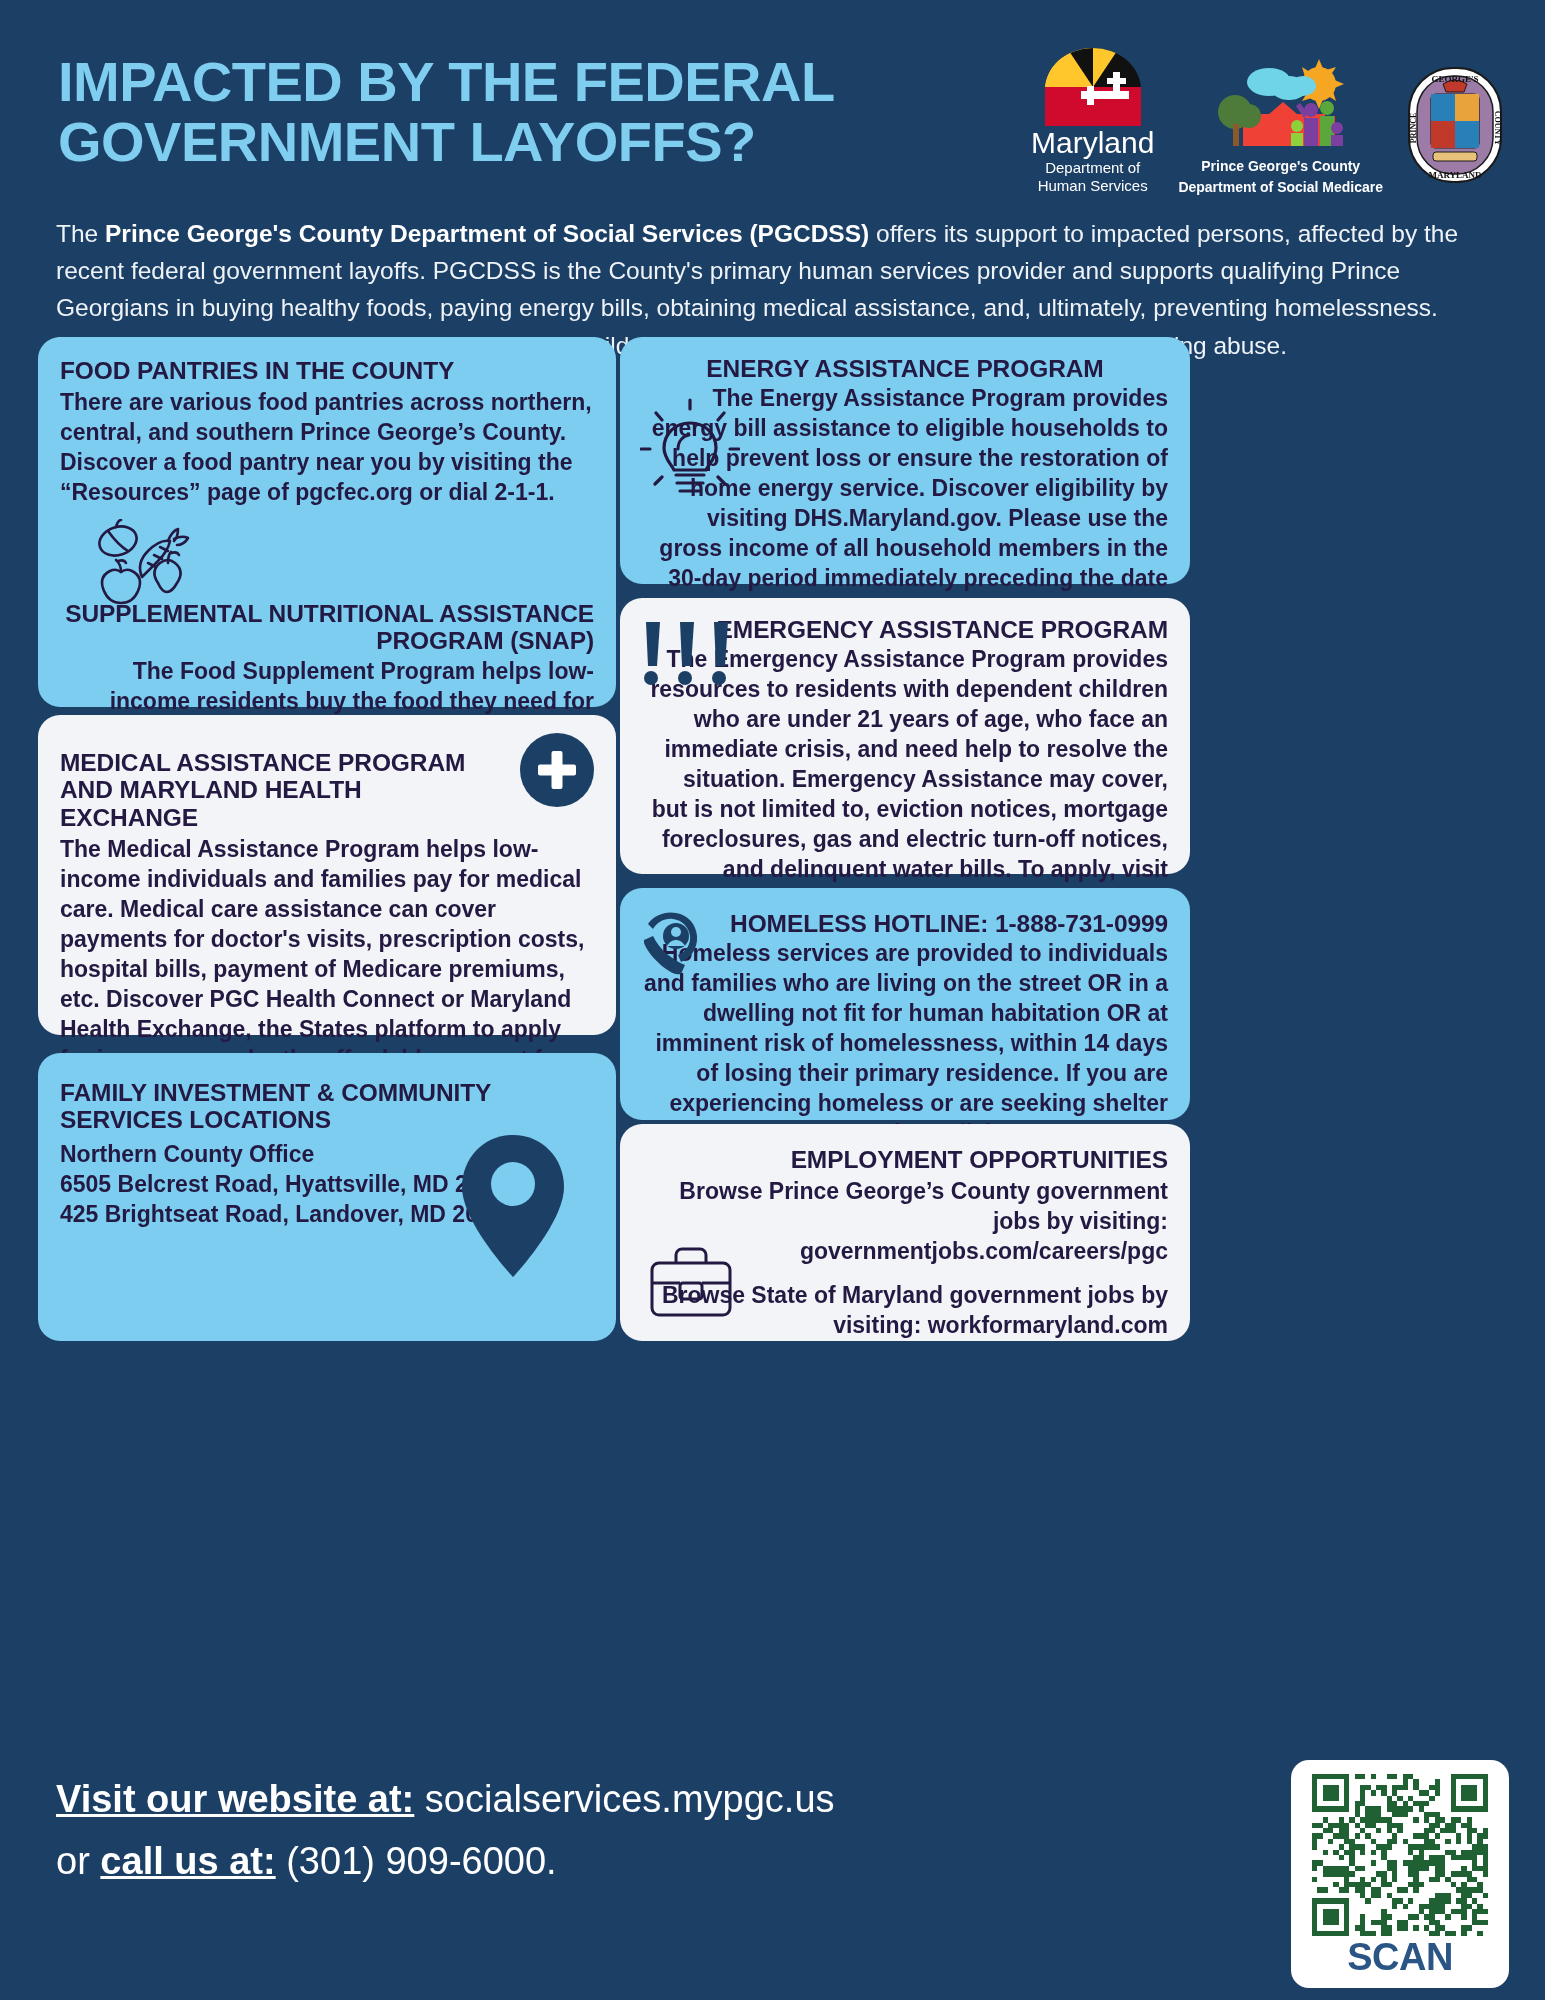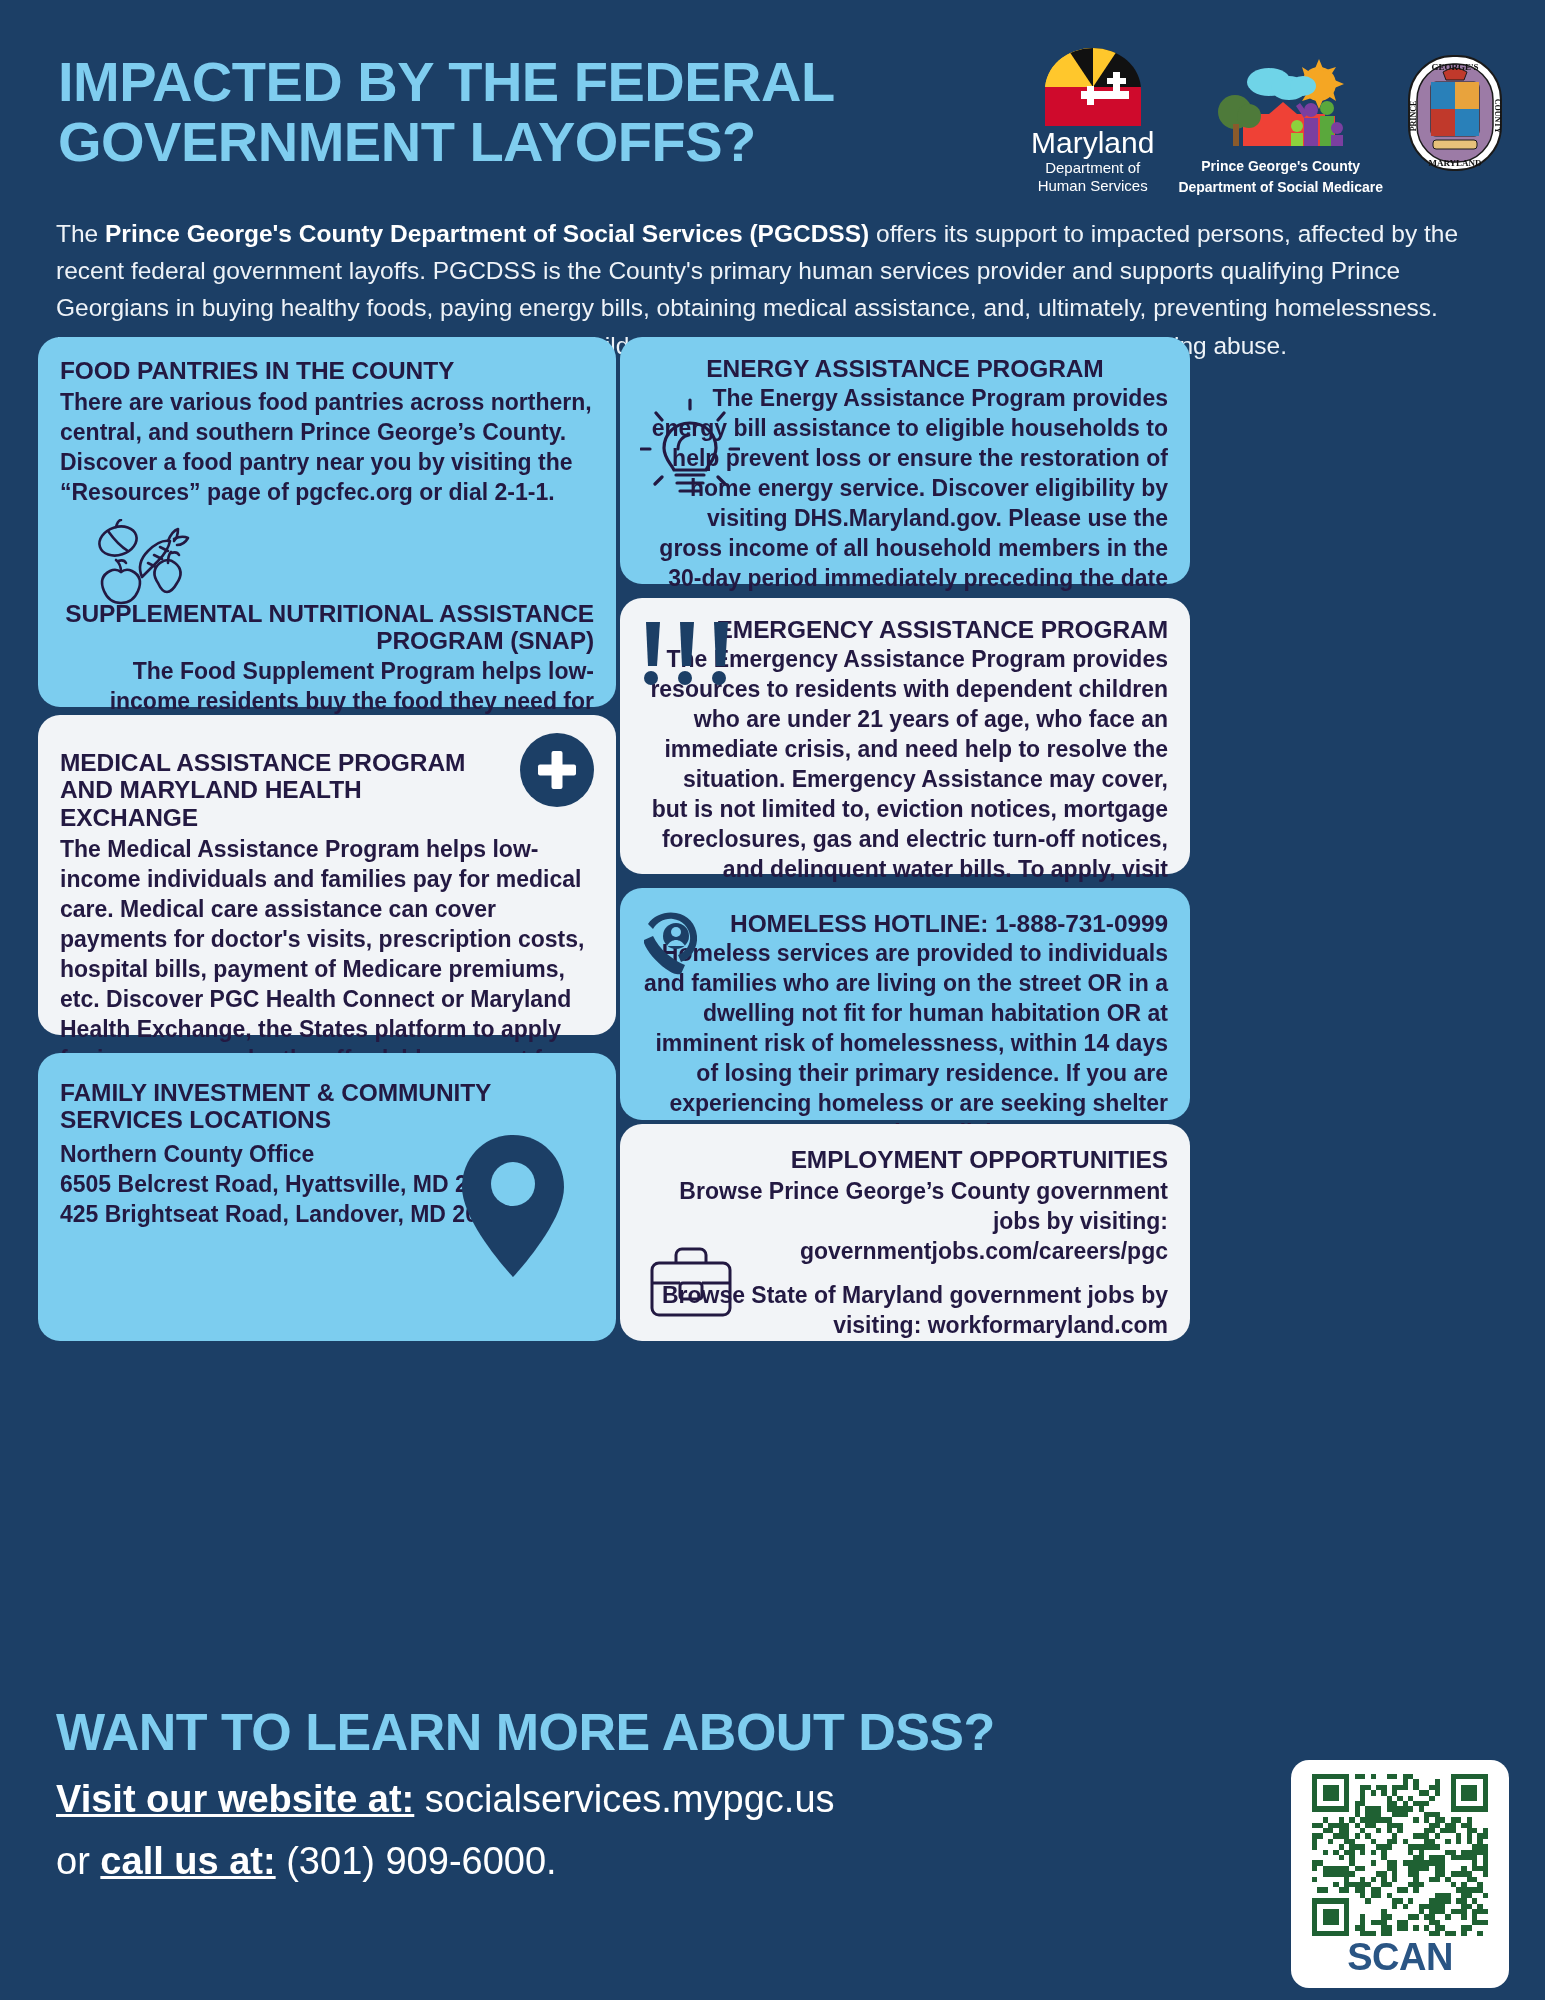"GEORGE'S" div.logo-block { margin-top: 6px -> 18px }
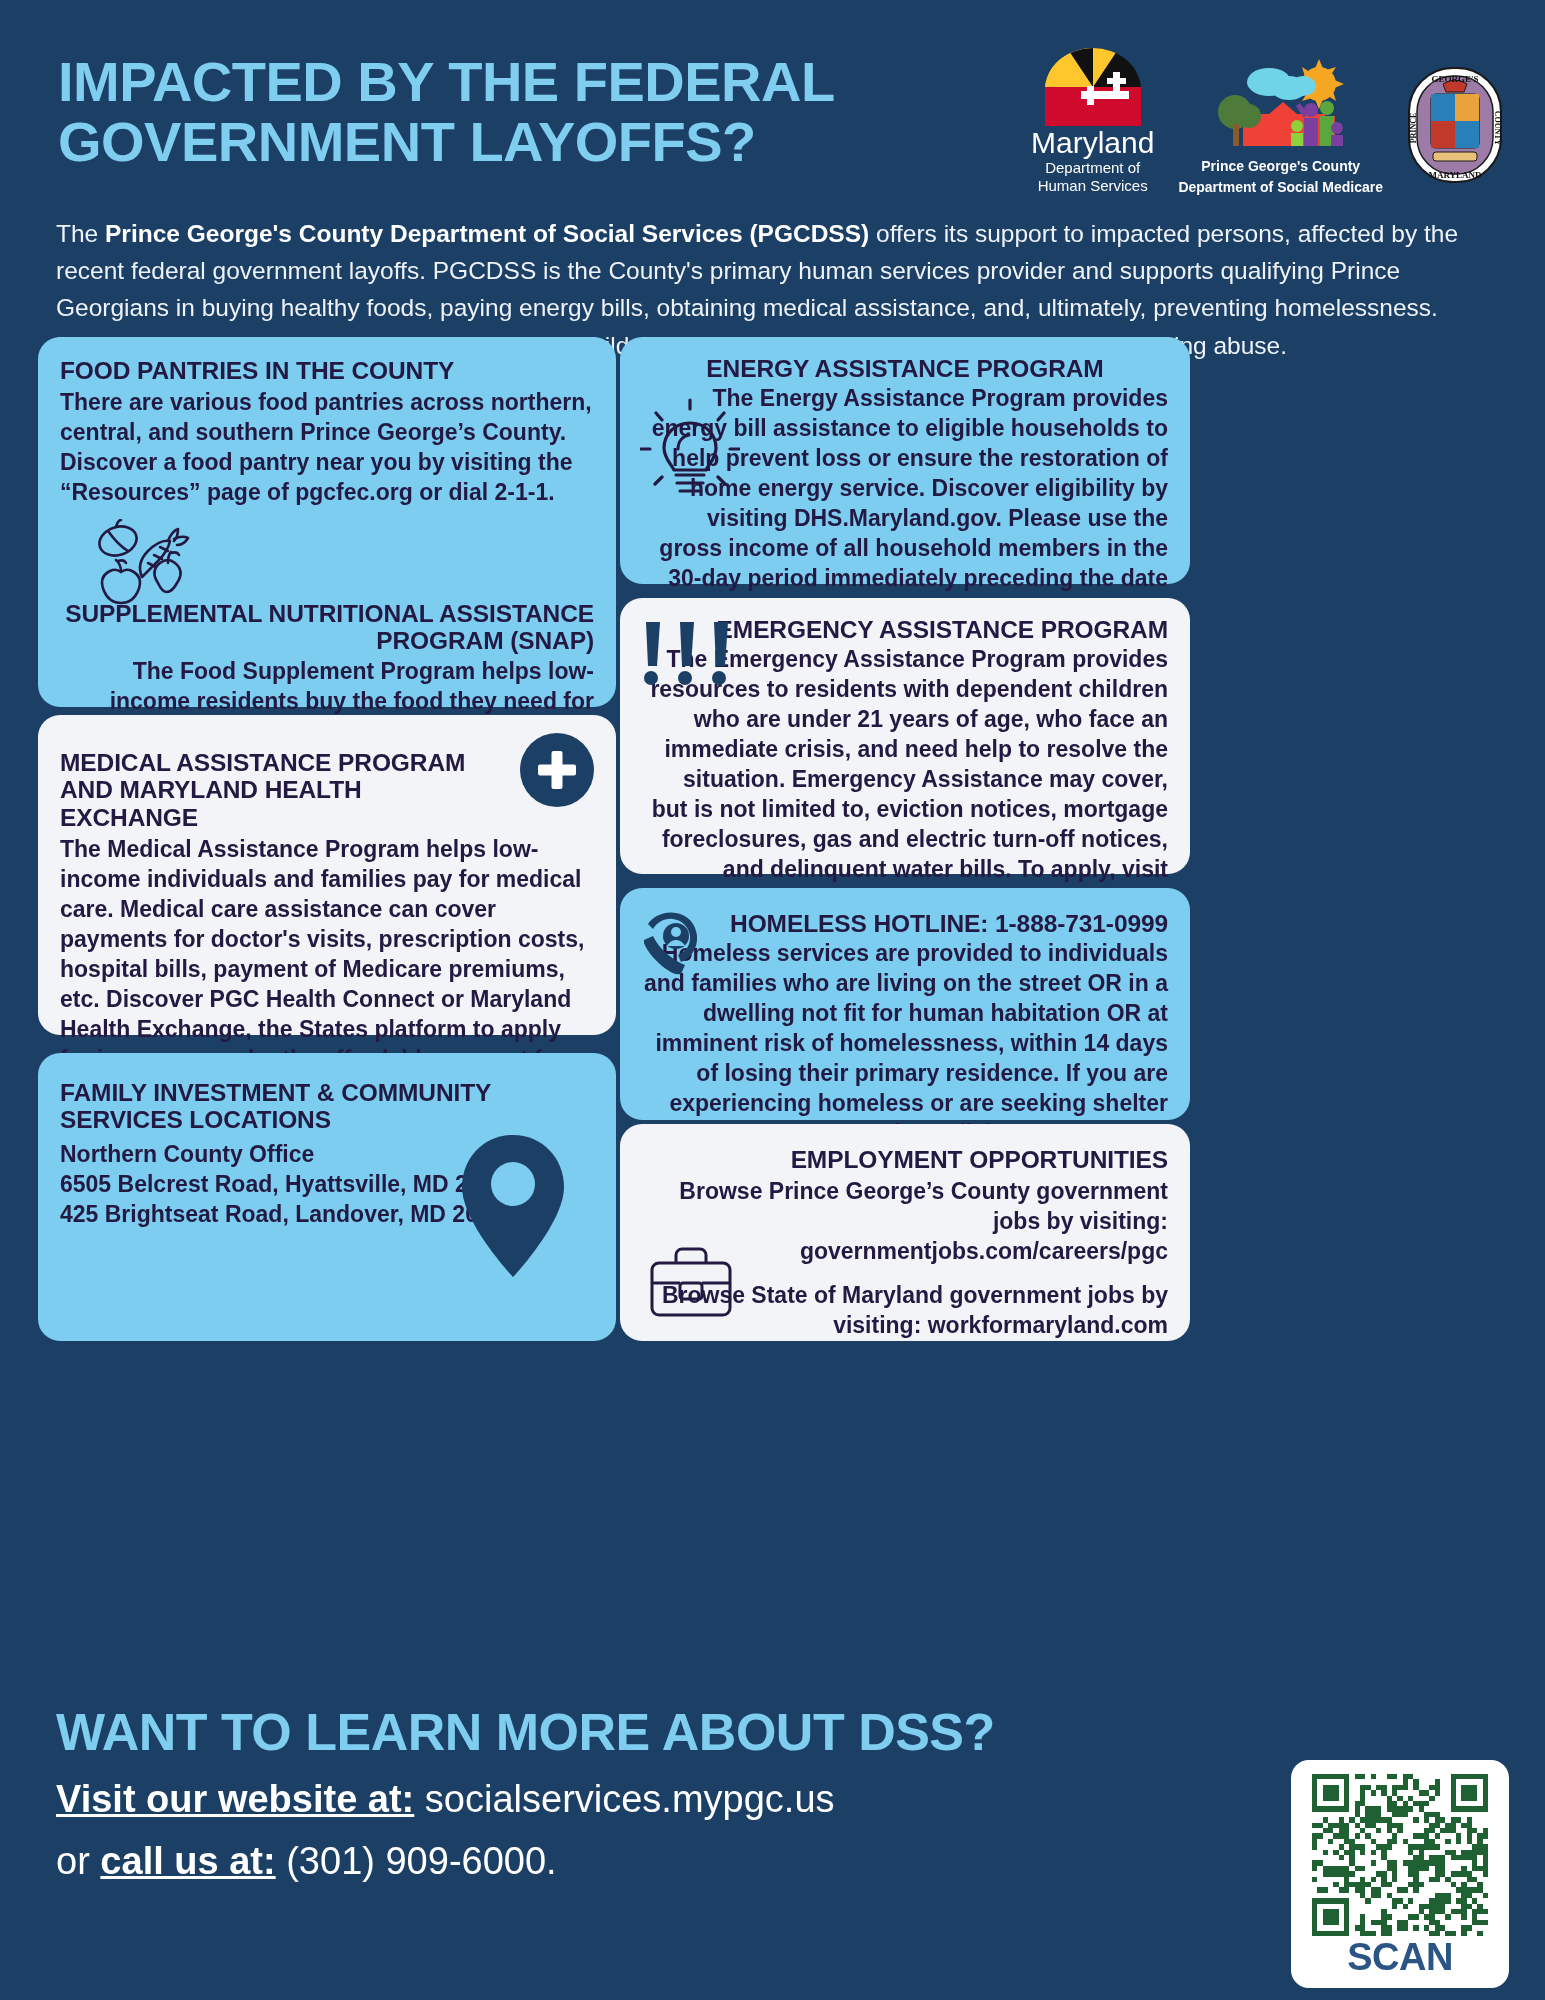"WANT TO LEARN MORE ABOUT" div.foot-head { html: <div>WANT TO LEARN MORE ABOUT DSS?</div> -> none }
